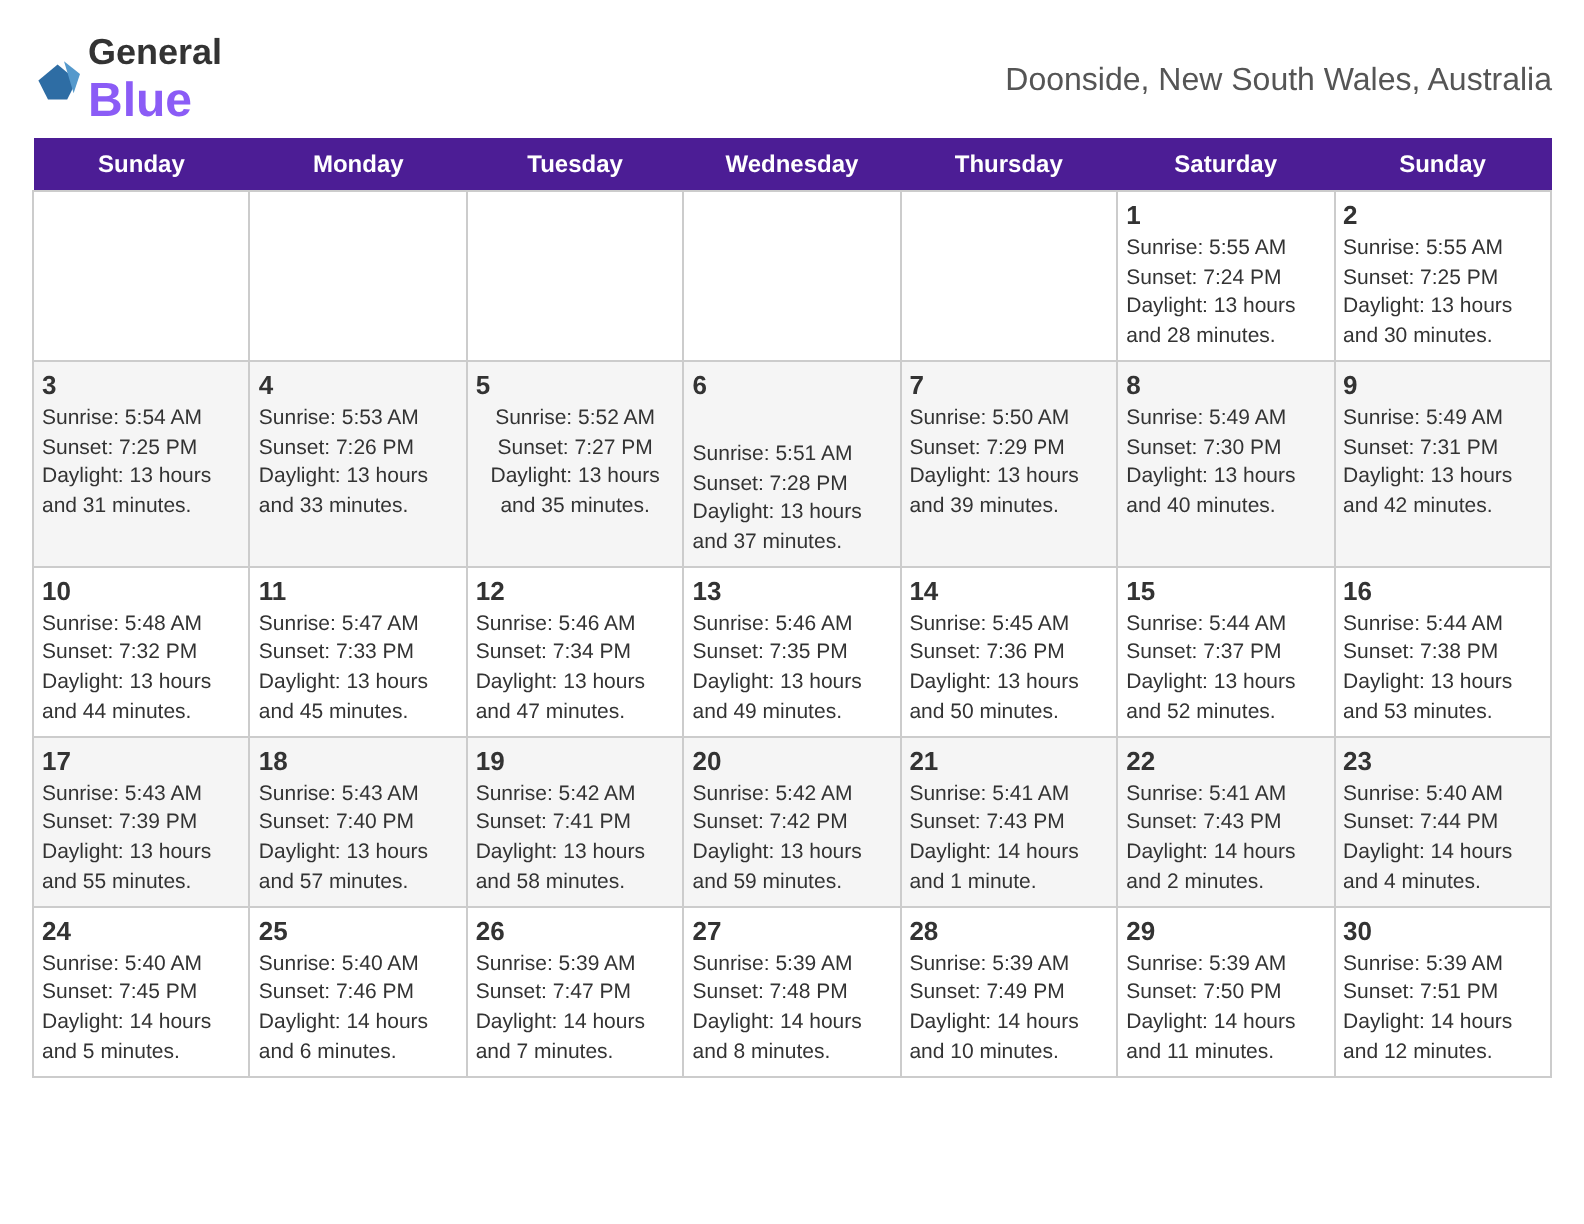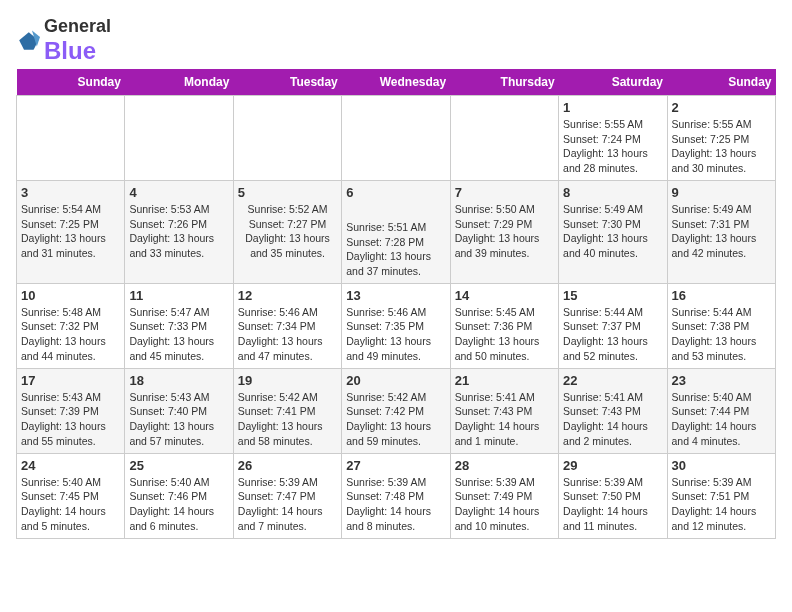"Doonside, New South Wales, Australia" div.location-title { html: none -> <div>Doonside, New South Wales, Australia</div> }
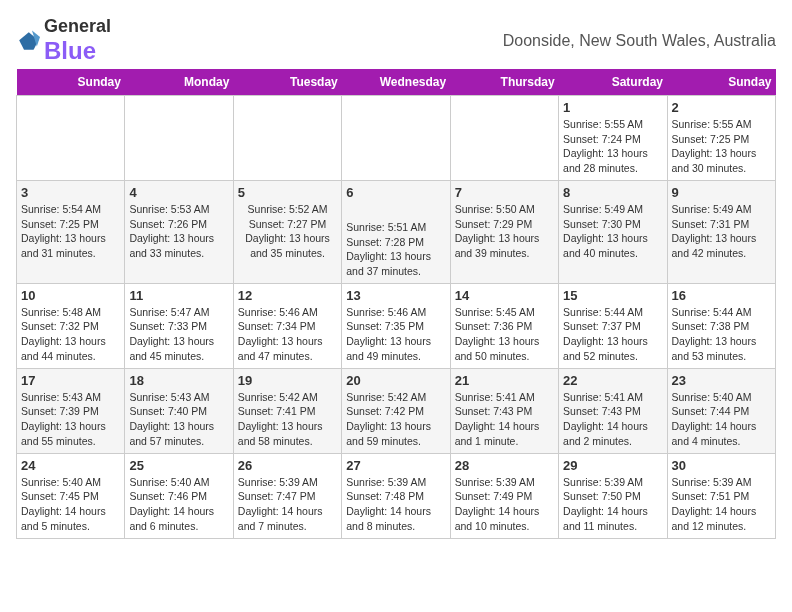"Sunday" th { background-color: #a21caf -> #4c1d95; text-align: right -> center }
